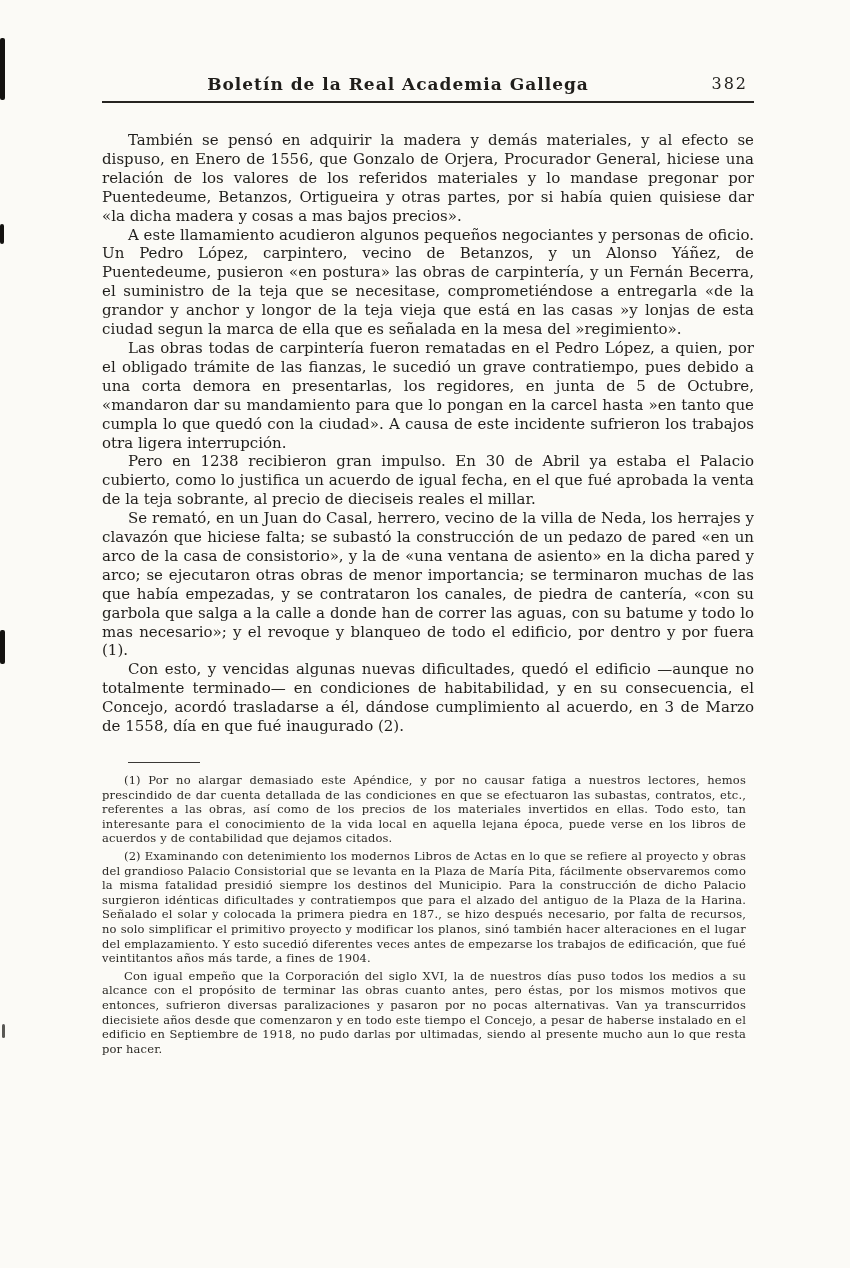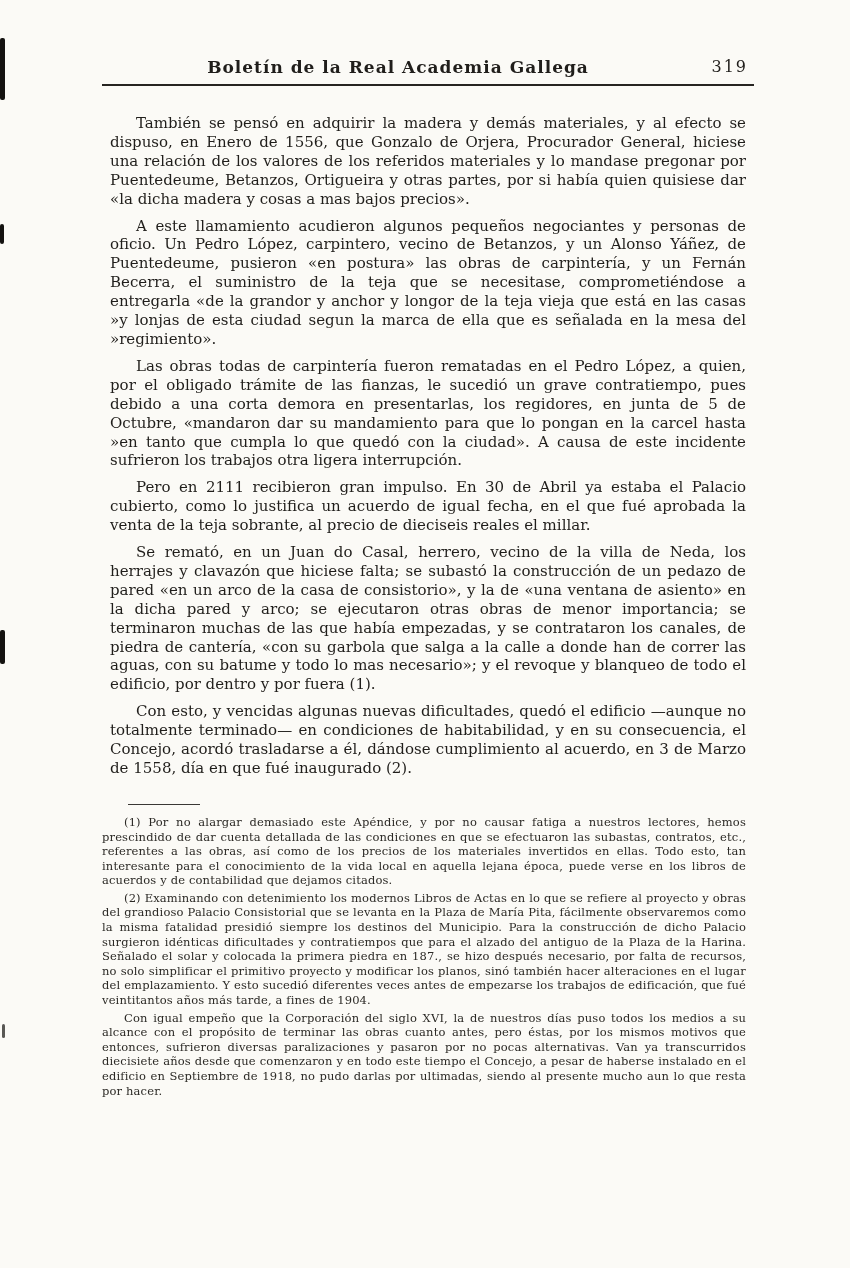"Boletín de la Real Academia" .content { top: 57px -> 74px }
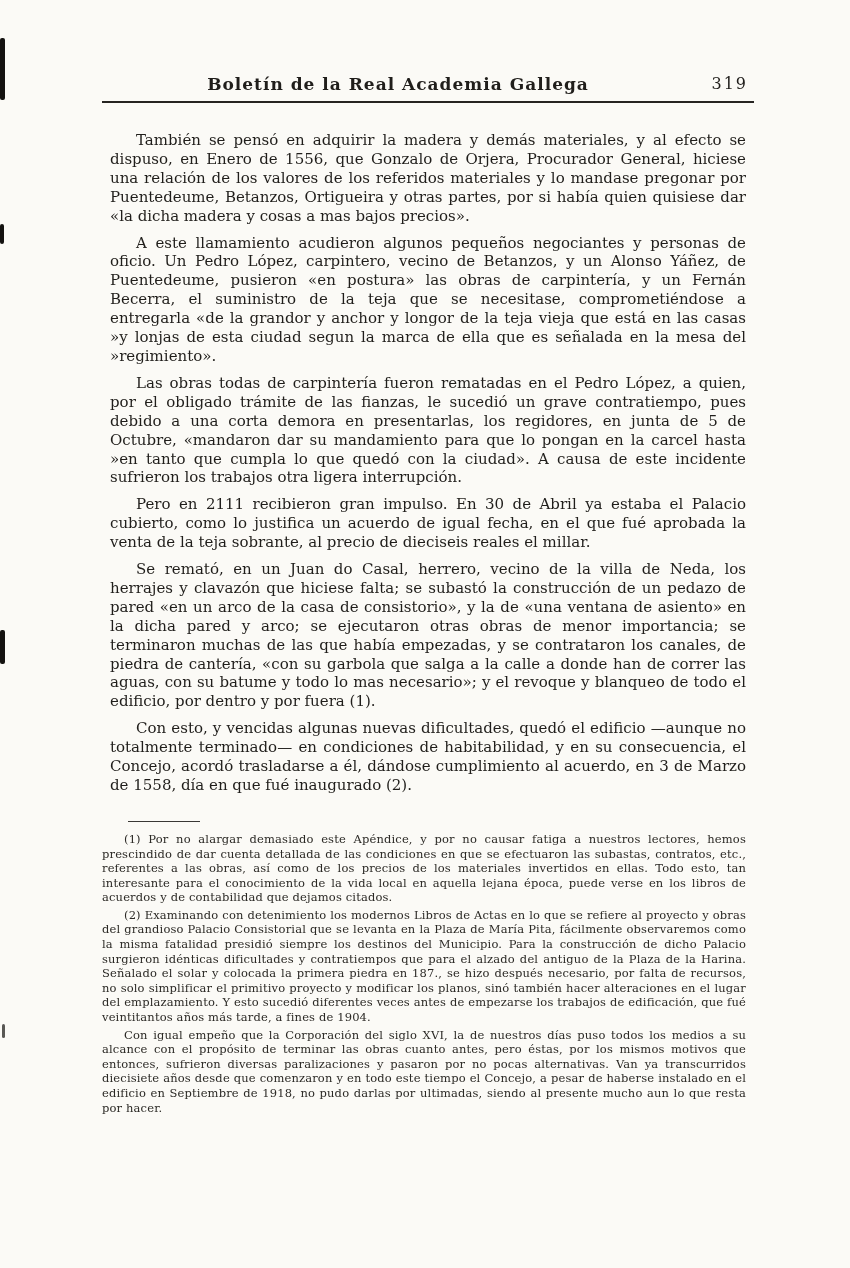"319" span.page-number { text: 319 -> 382 }
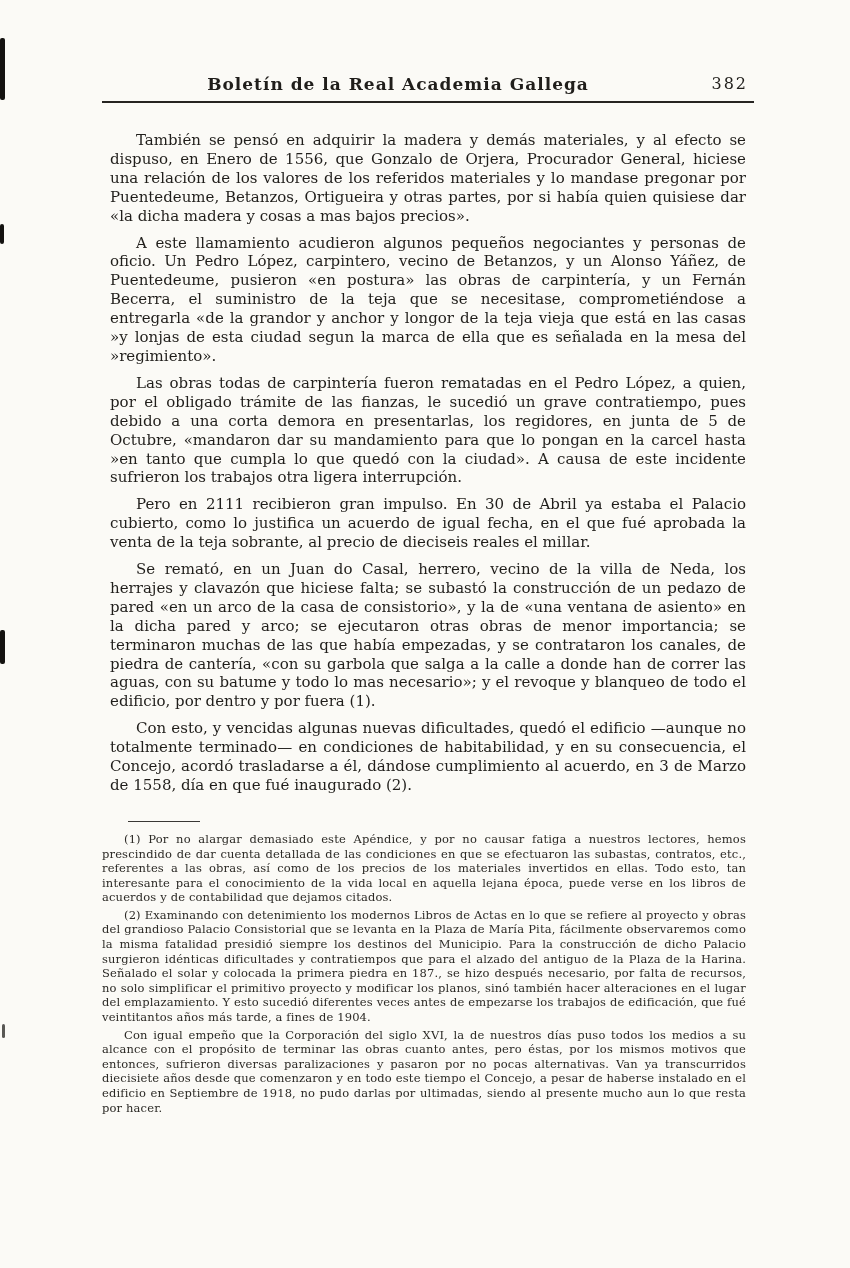"También se pensó en adquirir" .body-text p { margin: 8px -> 0 }
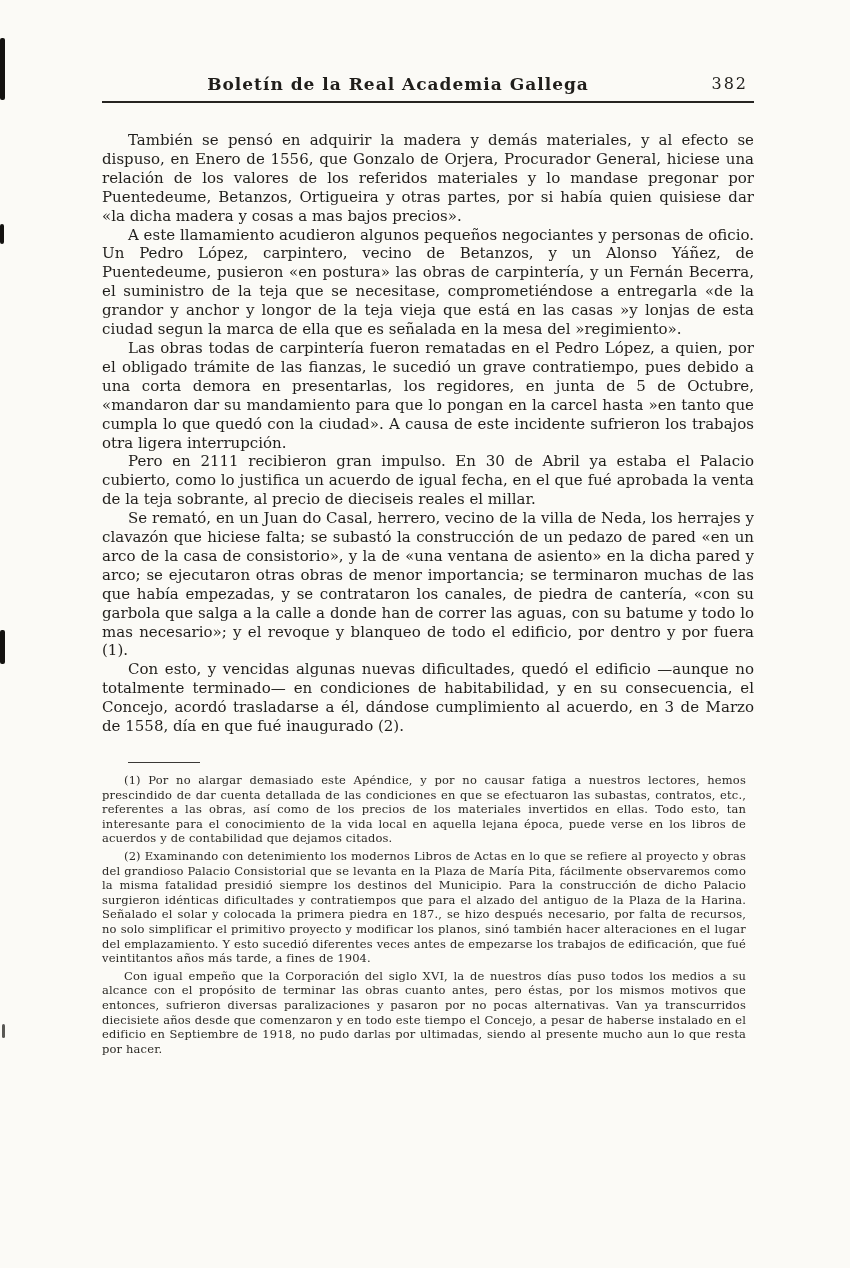"Pero en 2111 recibieron gran" p { text: 2111 -> 1238 }
